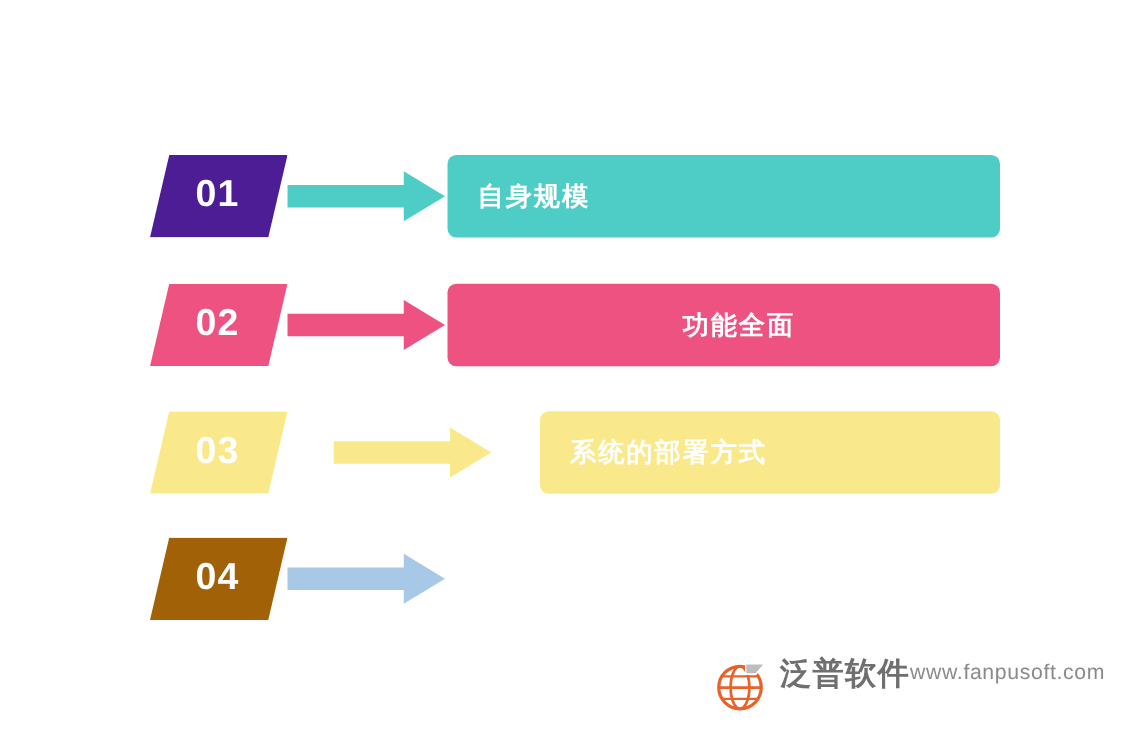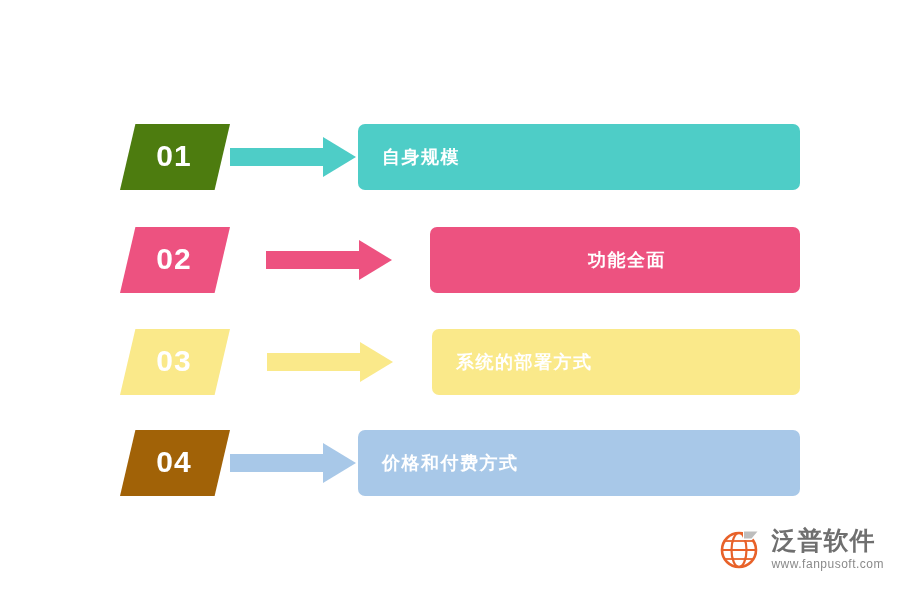"01" div.num-tag { background: #4d7c0f -> #4c1d95 }
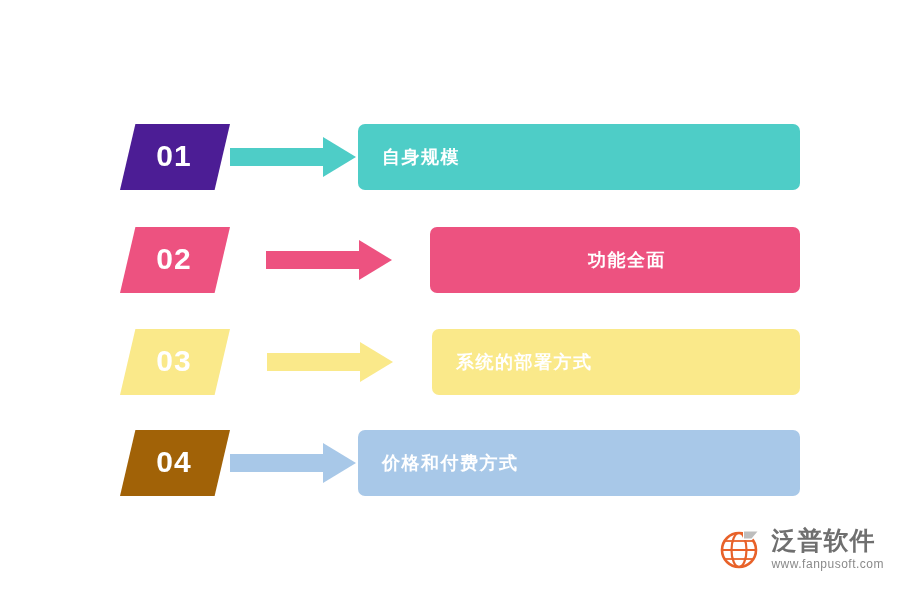"自身规模" .bar-text { font-size: 18px -> 21px }
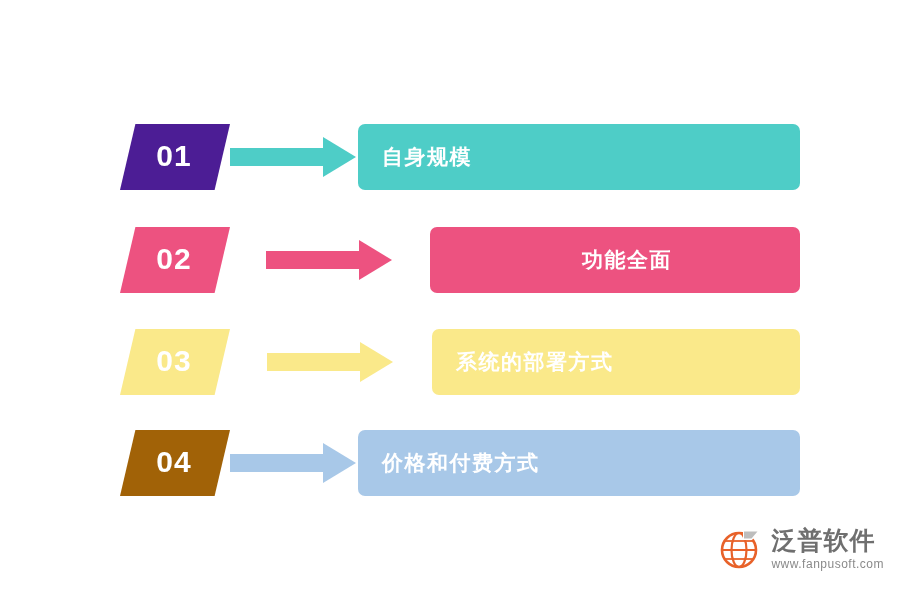"02" #row-1 { gap: 36px -> none }
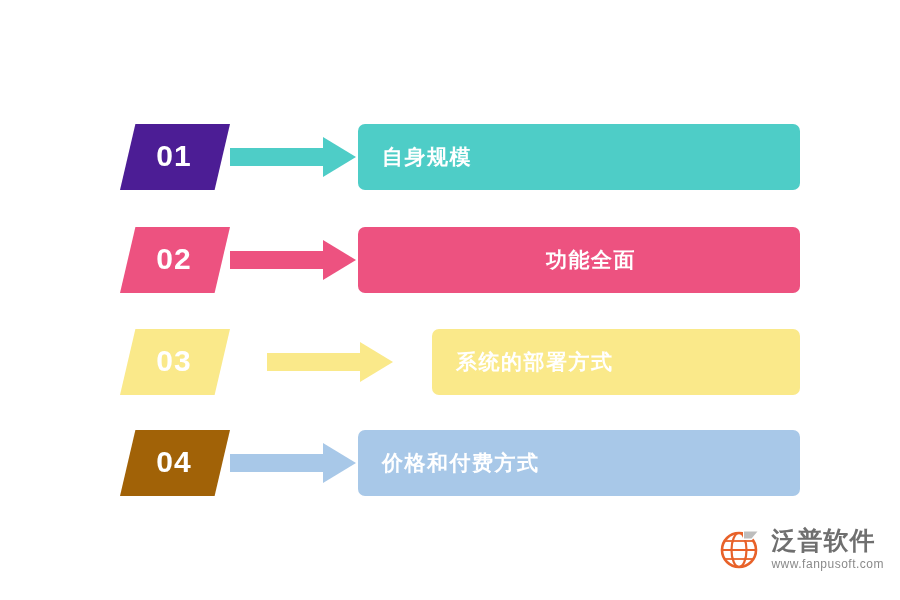"价格和付费方式" div.bar { html: <div> <span>价格和付费方式</span> </div> -> none }
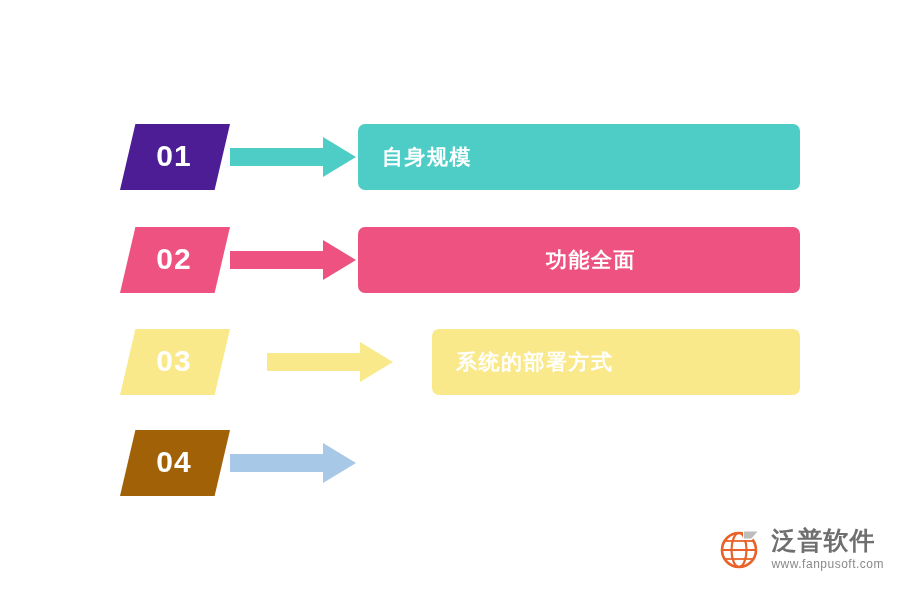"泛普软件" .logo-text-wrap { flex-direction: column -> row; justify-content: center -> flex-start }
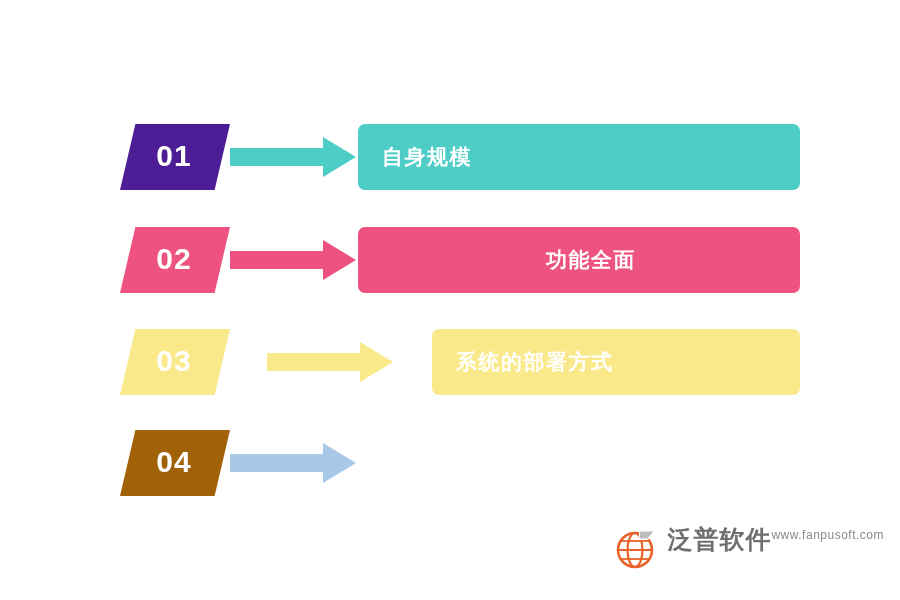"www.fanpusoft.com" .logo-en { font-size: 12px -> 17px }
